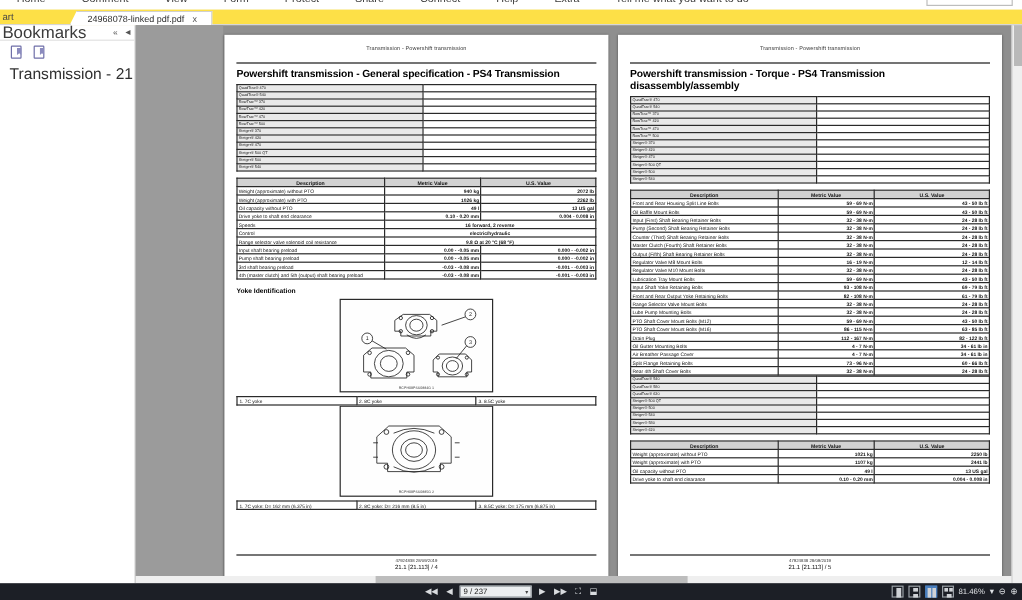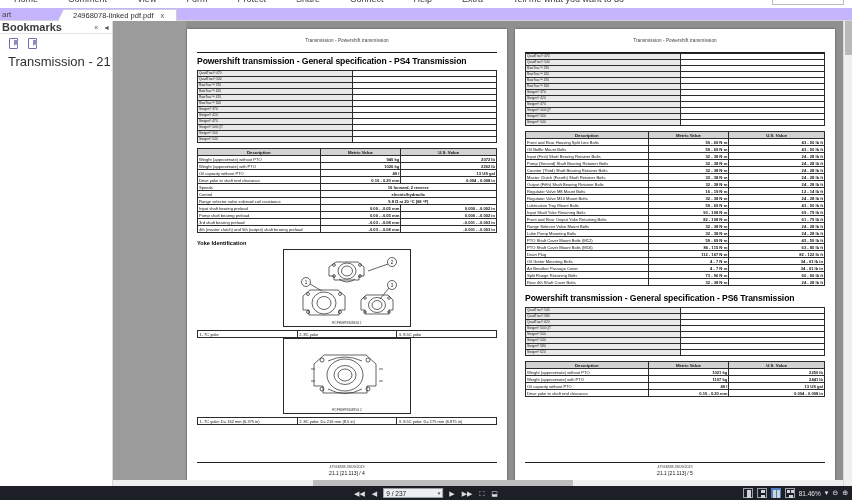"art" .tabstrip { background: #c4b5fd -> #fde047 }
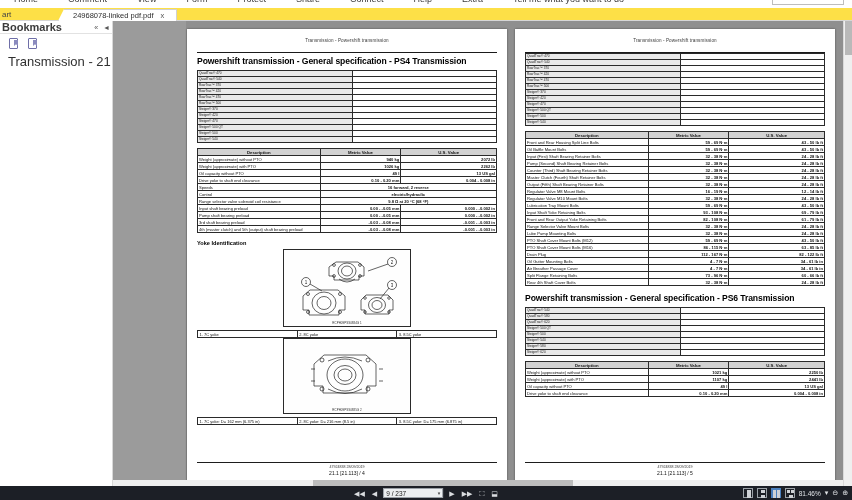"Bookmarks" .lp-title { font-size: 11px -> 14px; font-weight: bold -> none }
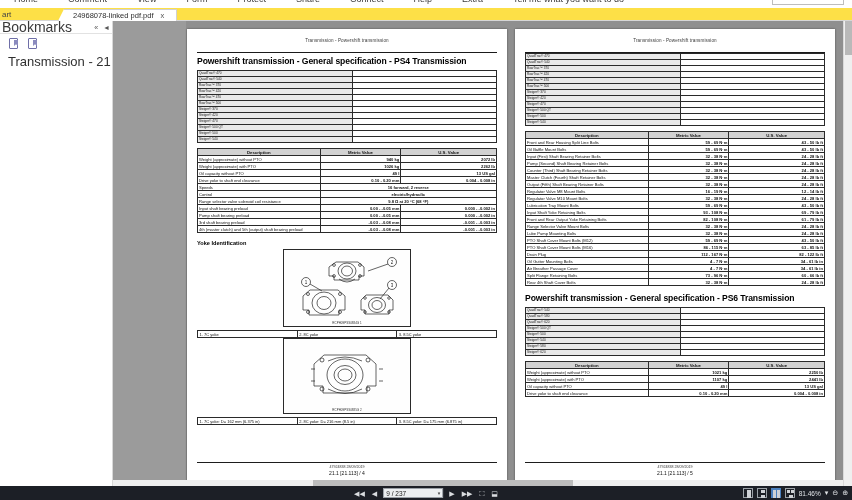"Powershift transmission - Torque -" div.sec-title { html: none -> <div>Powershift transmission - Torque - PS4 Transmission disassembly/assembly</div> }
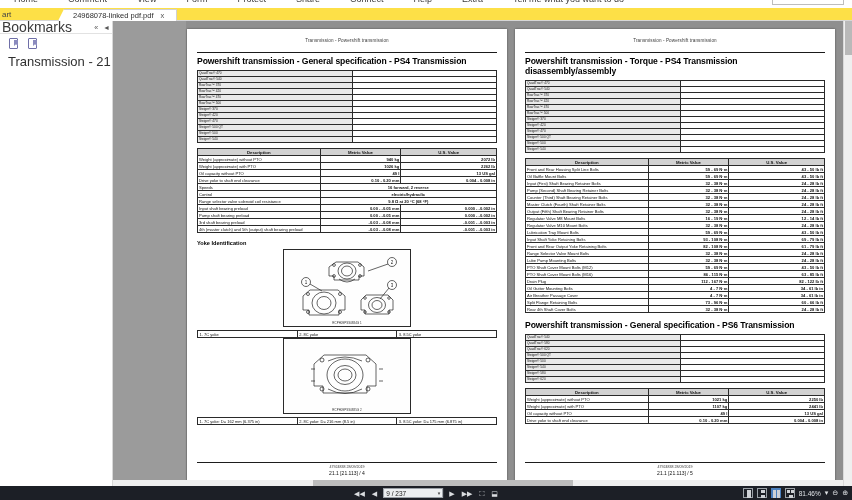"Powershift transmission - General specification - PS6" div.sec-title { html: <div>Powershift transmission - General specification - PS6 Transmission</div> -> none }
